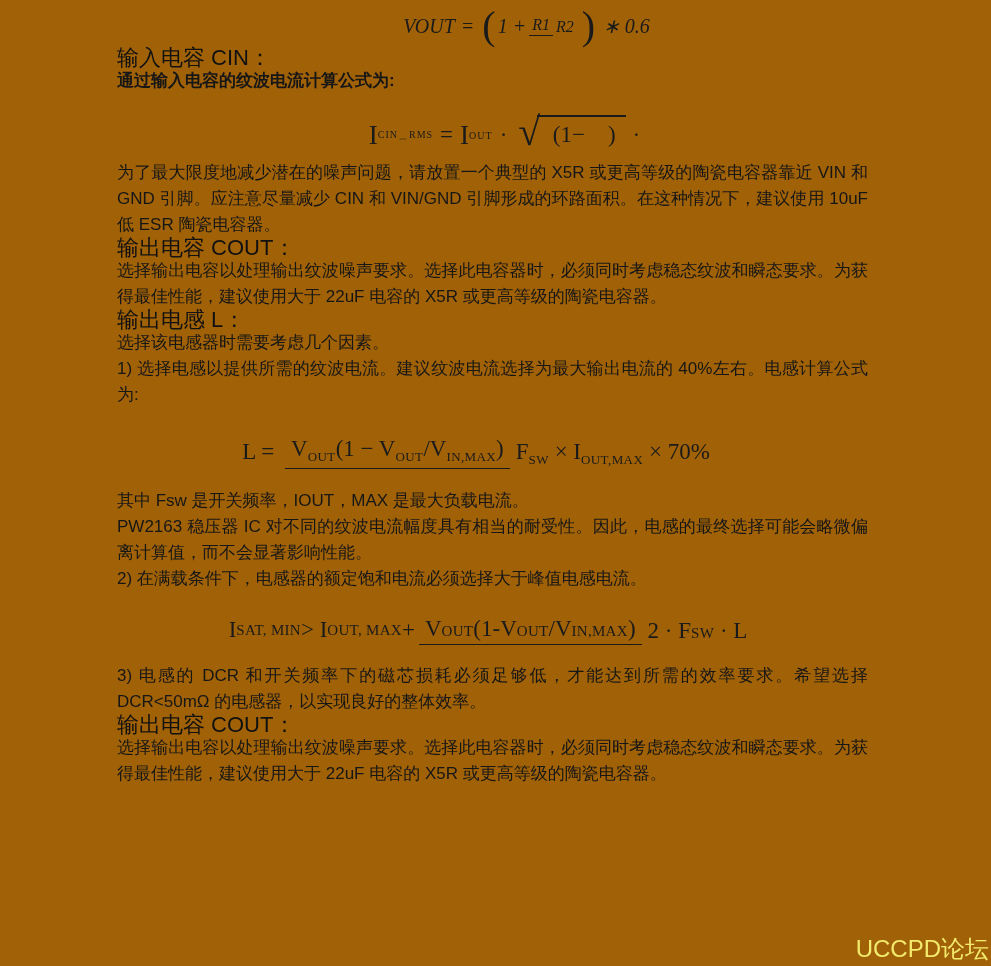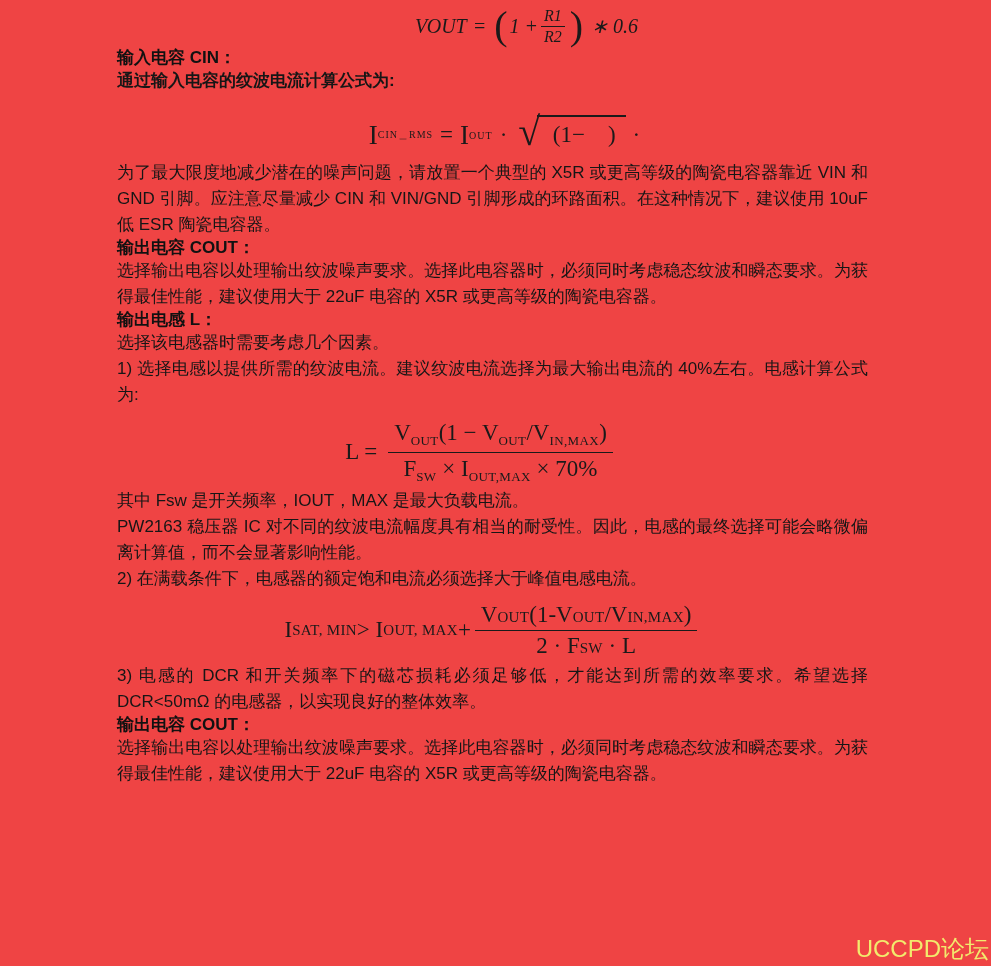"VOUT" div.page { background: #ef4444 -> #a16207 }
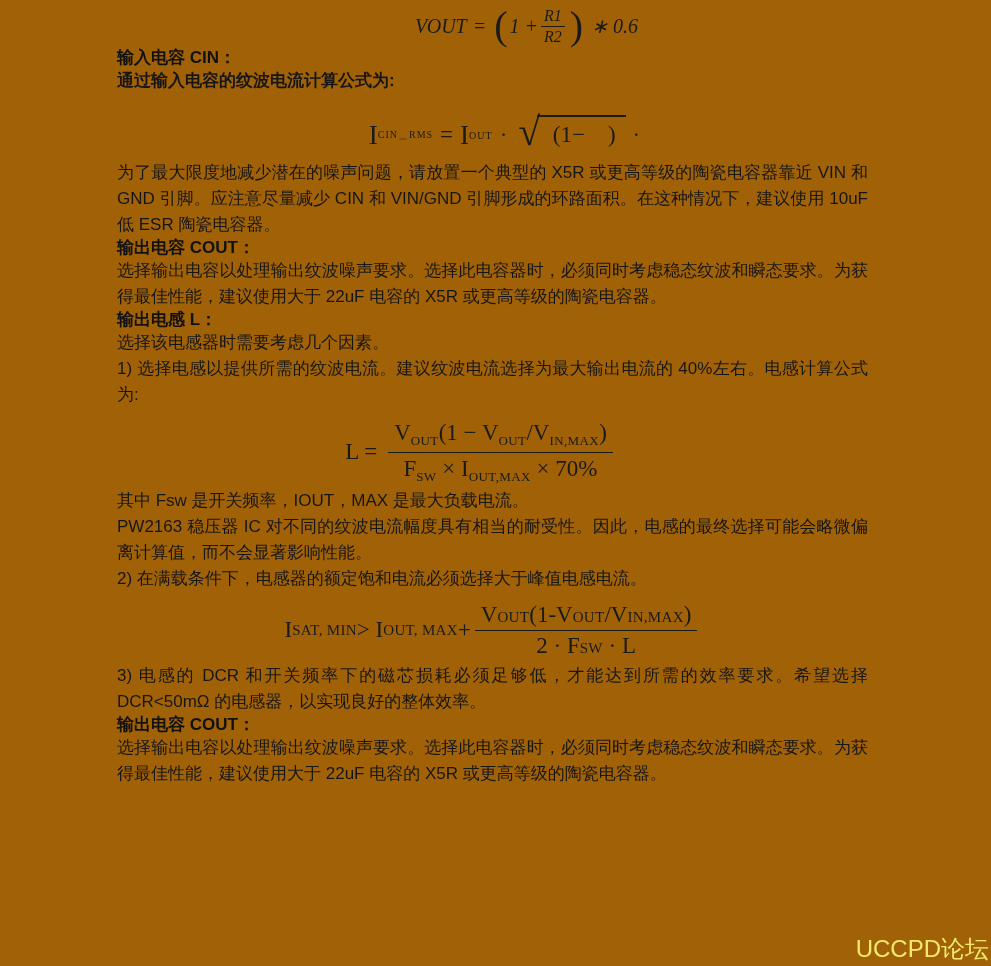"R1" .frac { flex-direction: column -> row }
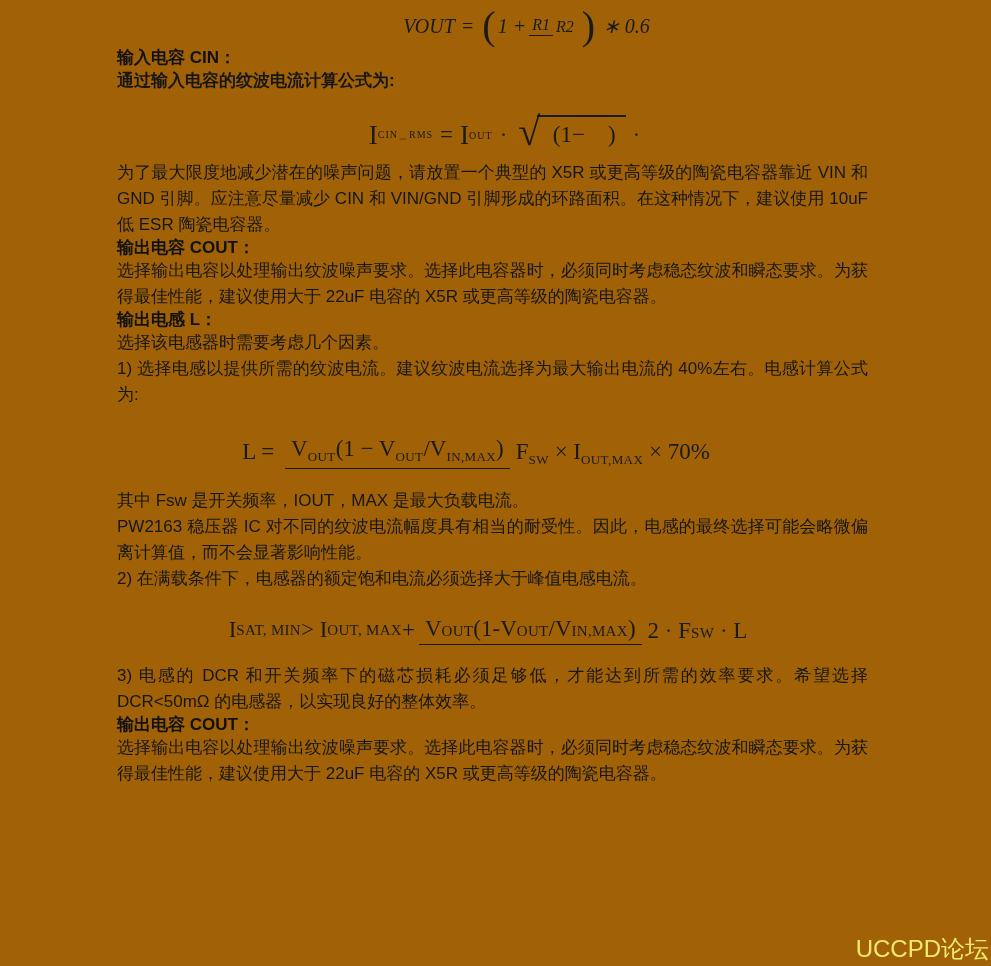"输入电容 CIN：" h3.hd { font-size: 17px -> 22px; font-weight: 700 -> 400 }
